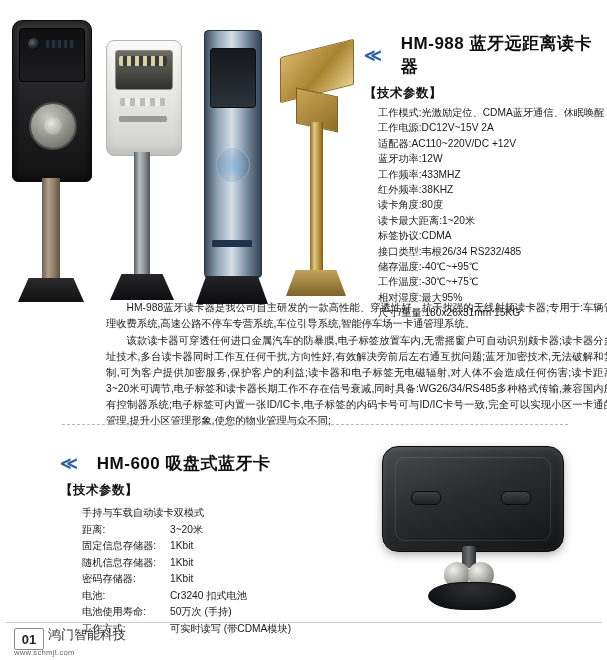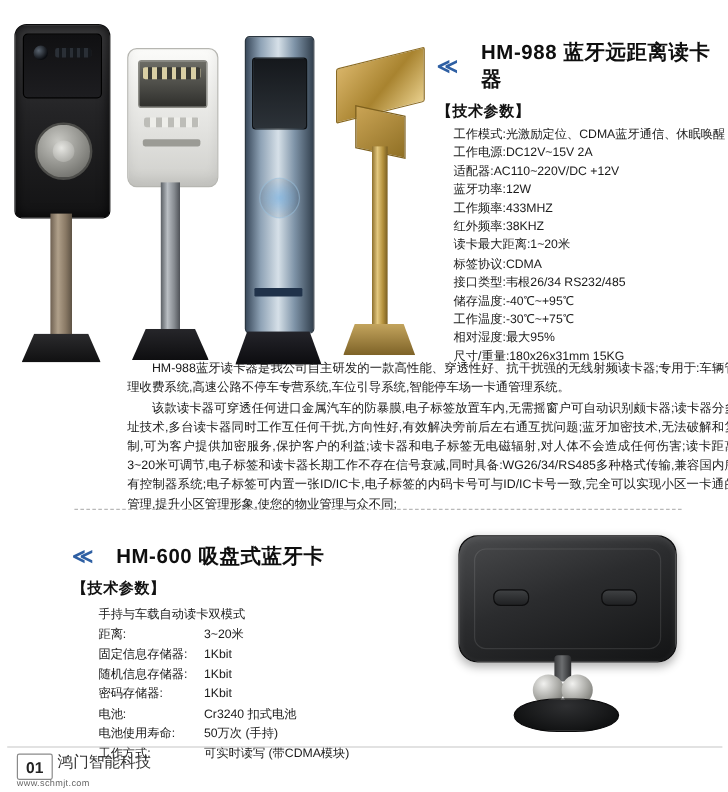"读卡角度:80度" div.spec-row { html: none -> <div>读卡角度:80度</div> }
